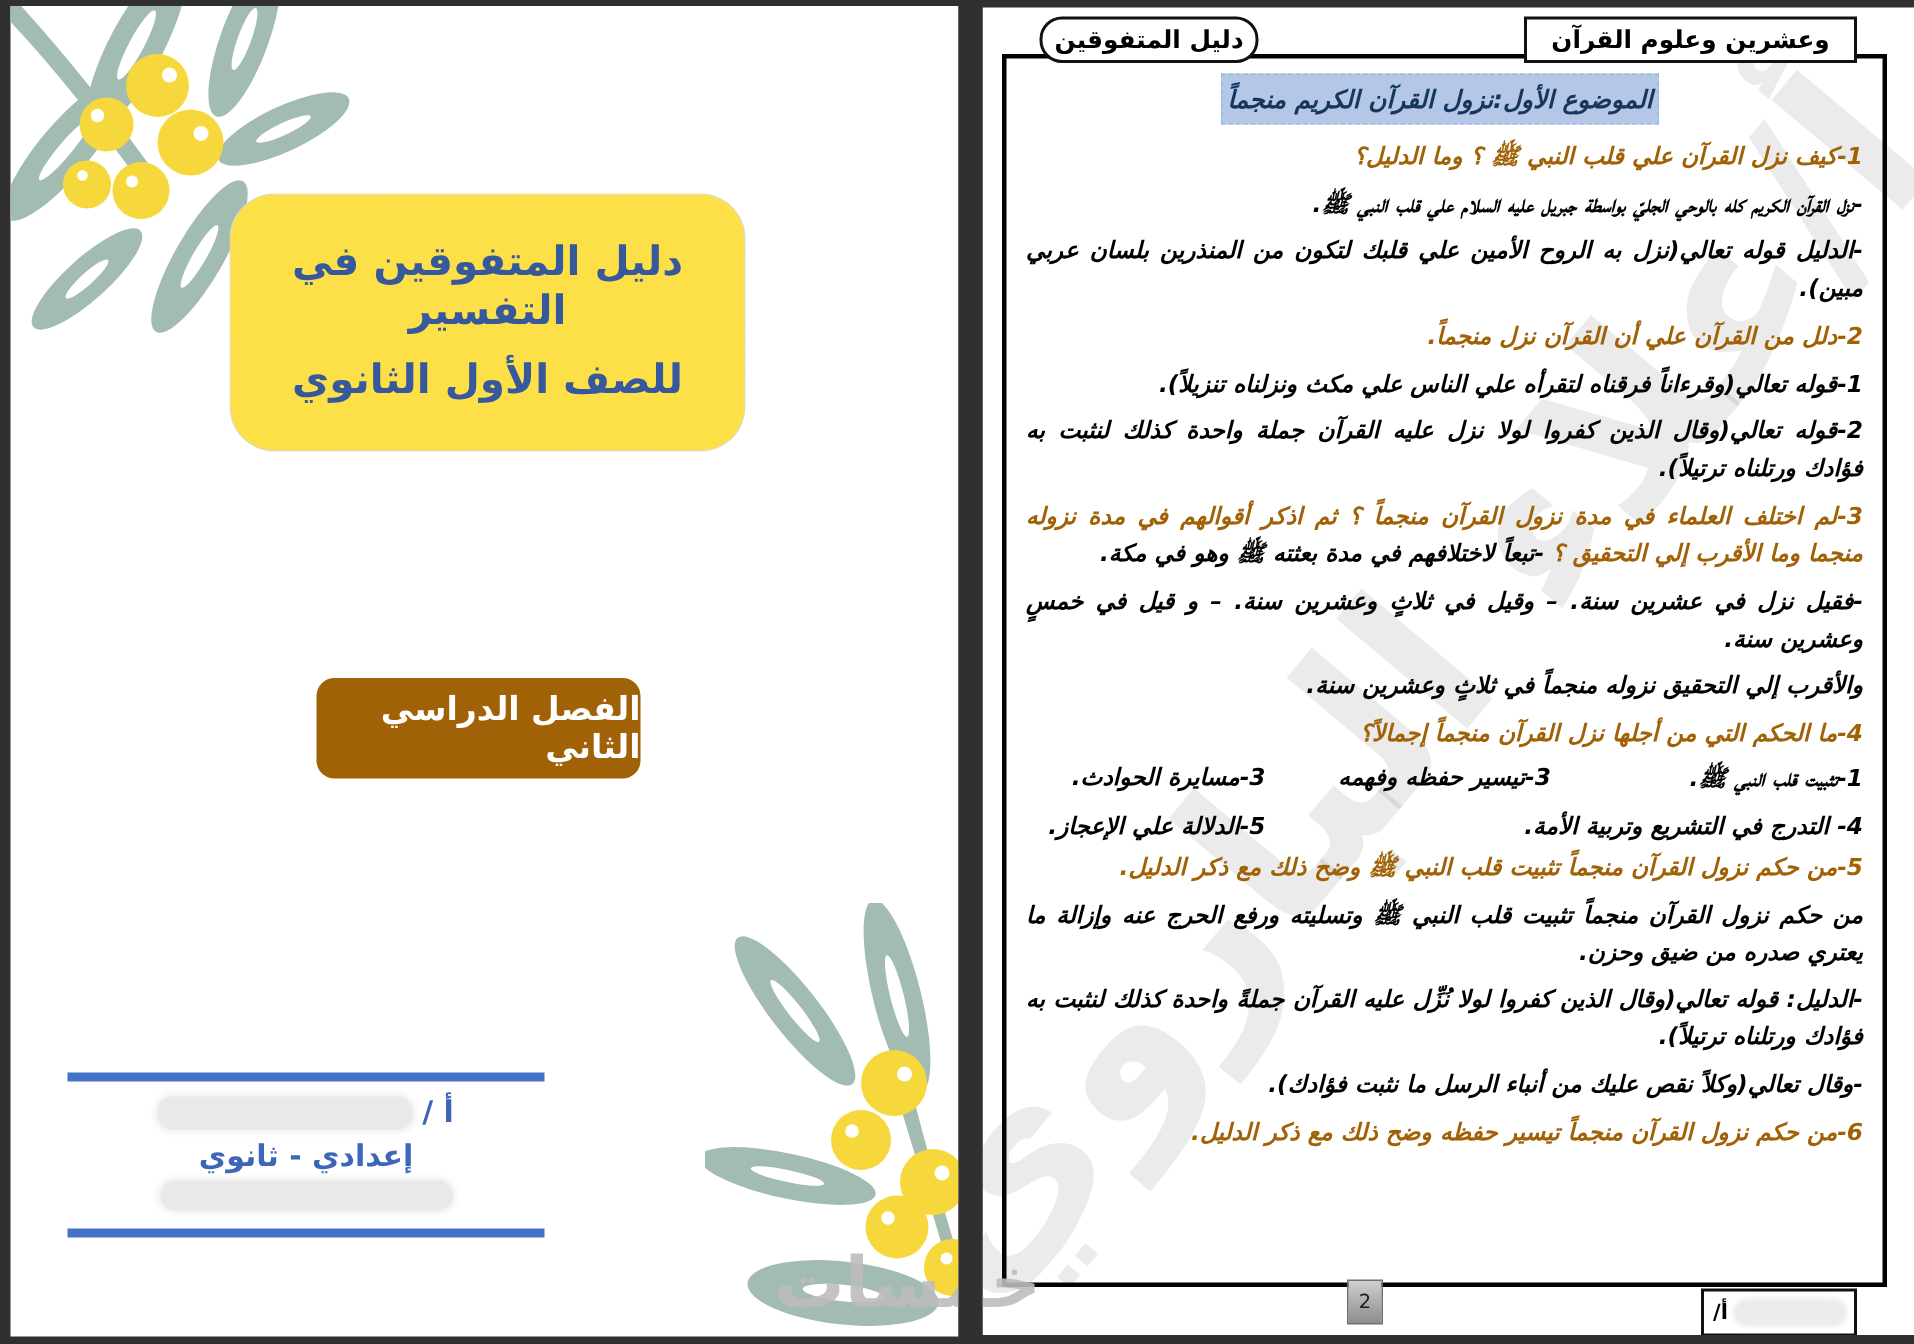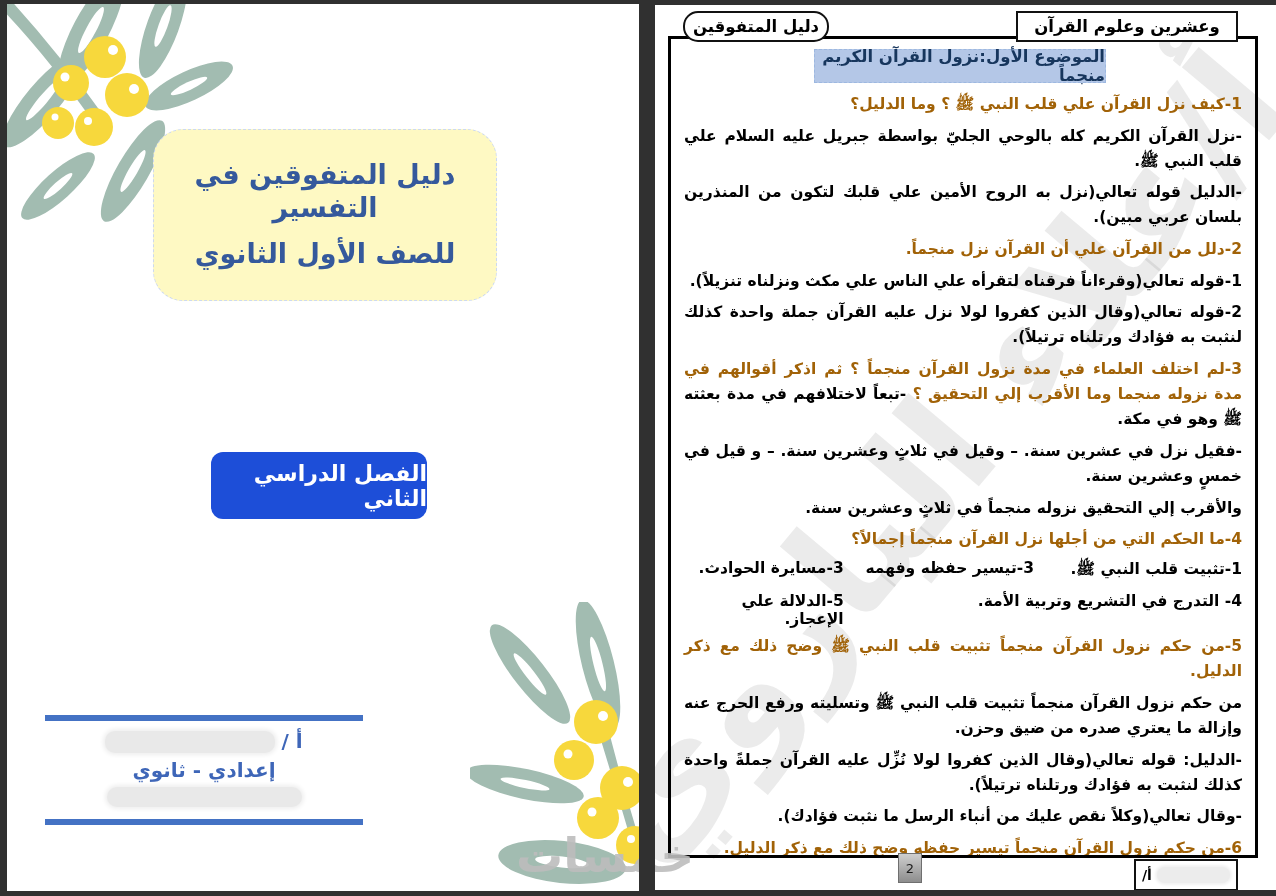"دليل المتفوقين" .hdr-guide { left: 28px -> 38px }
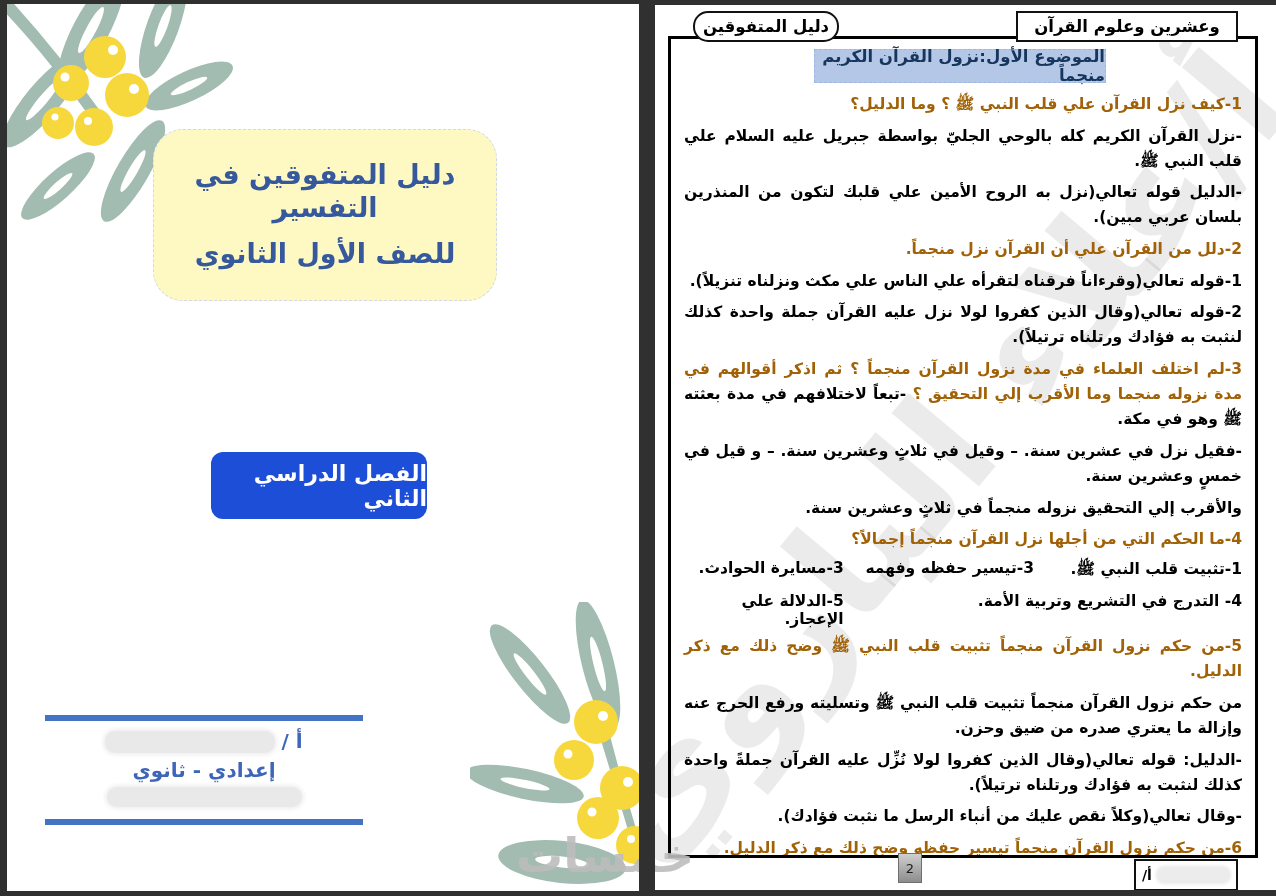"الموضوع الأول:نزول القرآن الكريم منجماً" .frame { font-style: none -> italic }
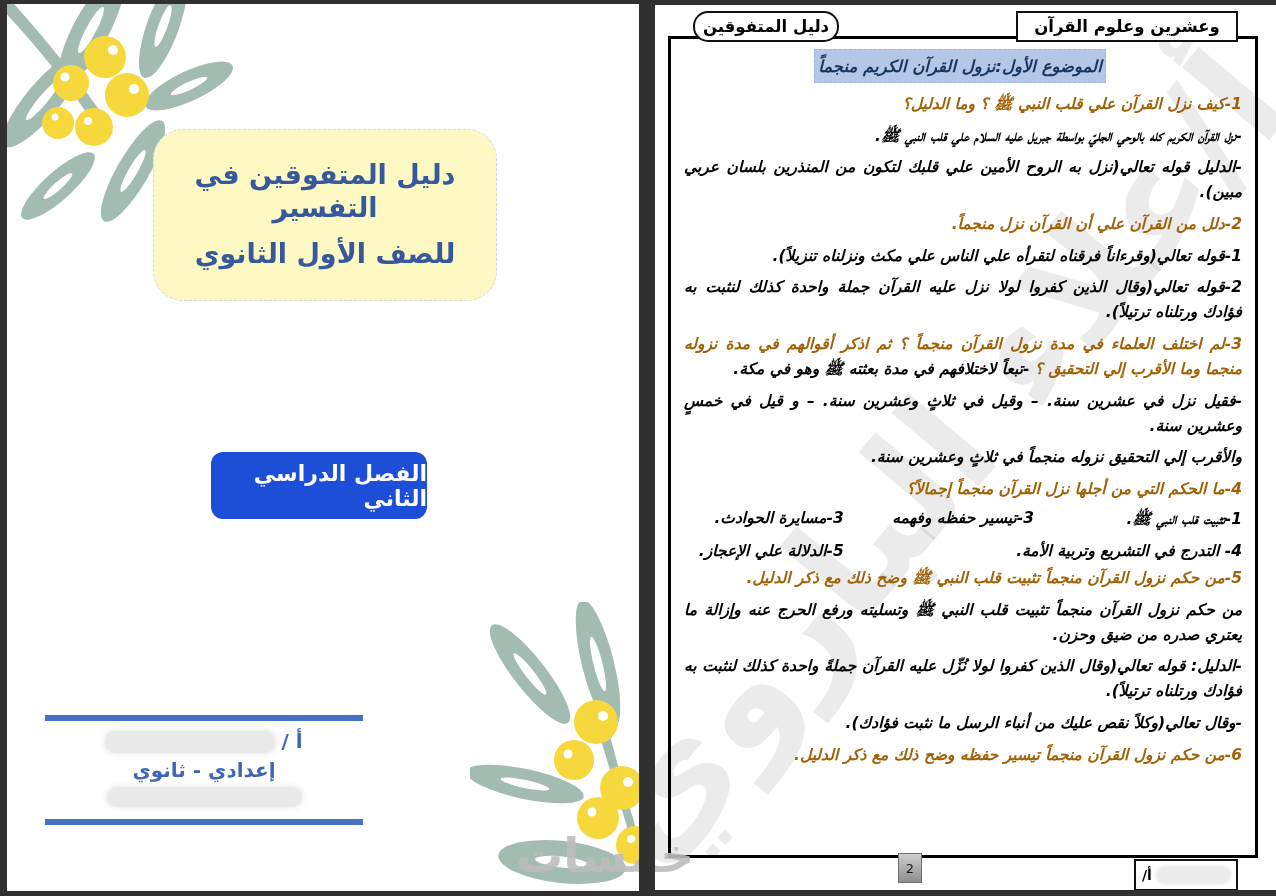"دليل المتفوقين في التفسير" .title-box { background: #fef9c3 -> #fde047 }
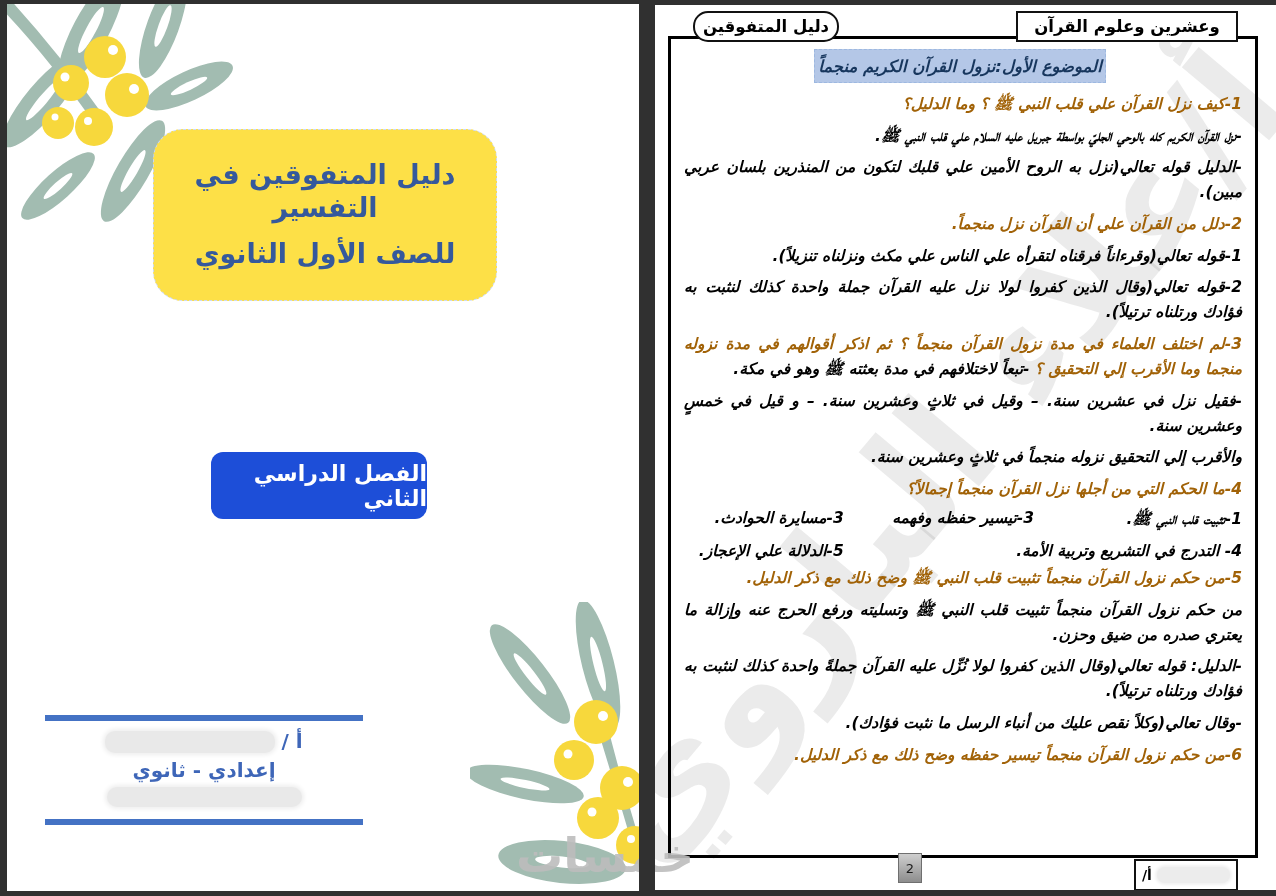"الفصل الدراسي الثاني" .term-box { background: #1d4ed8 -> #a16207 }
